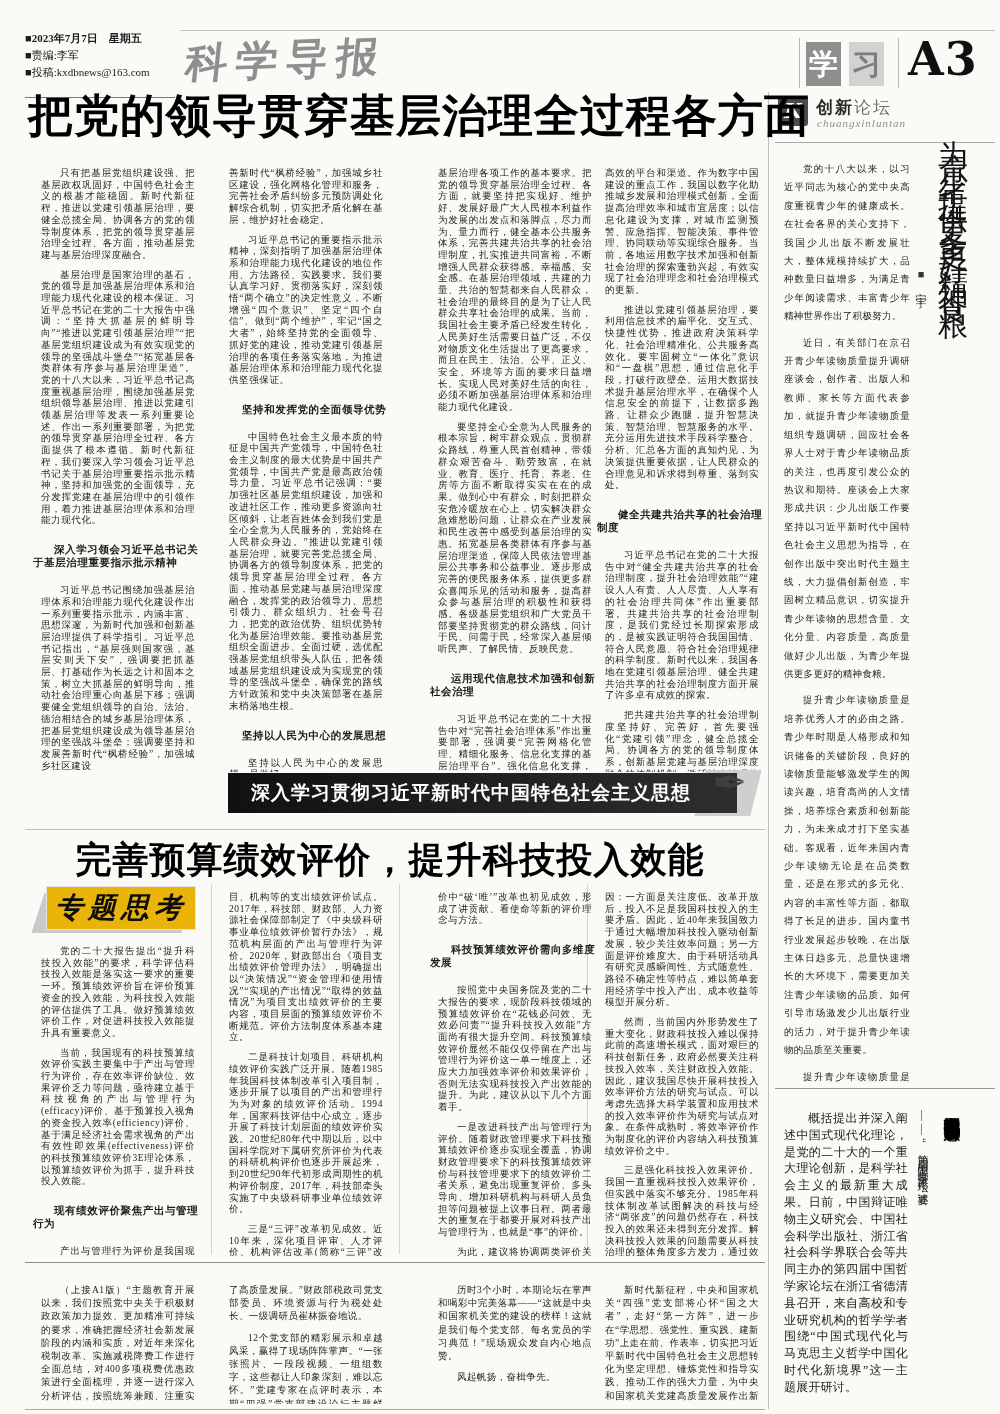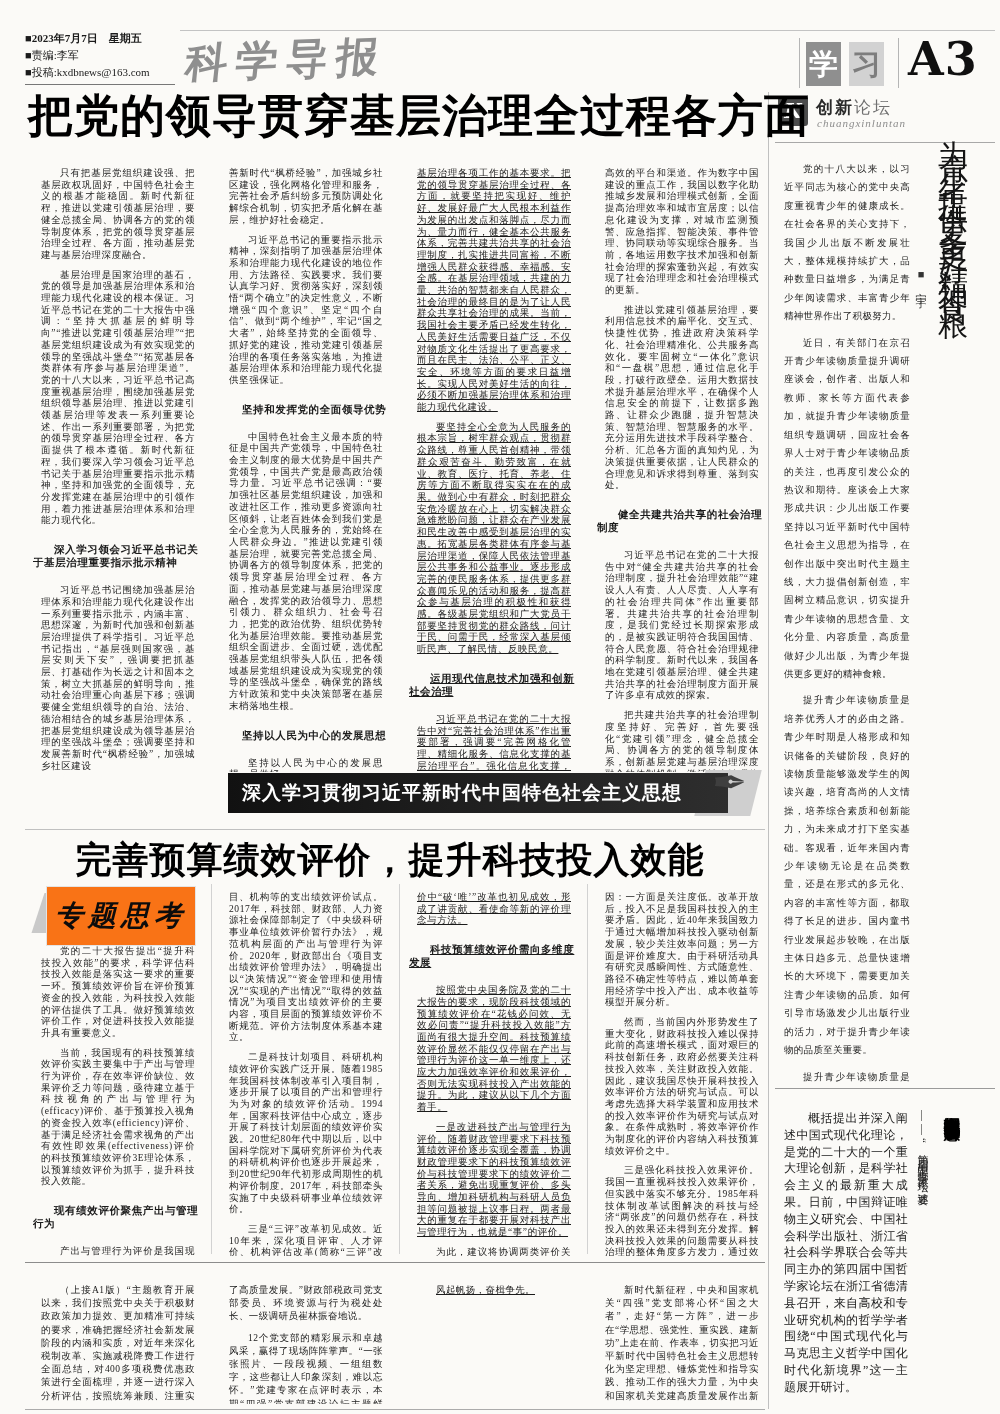"■2023年7月7日 星期五" .dateblock { padding-bottom: 3px -> 16px }
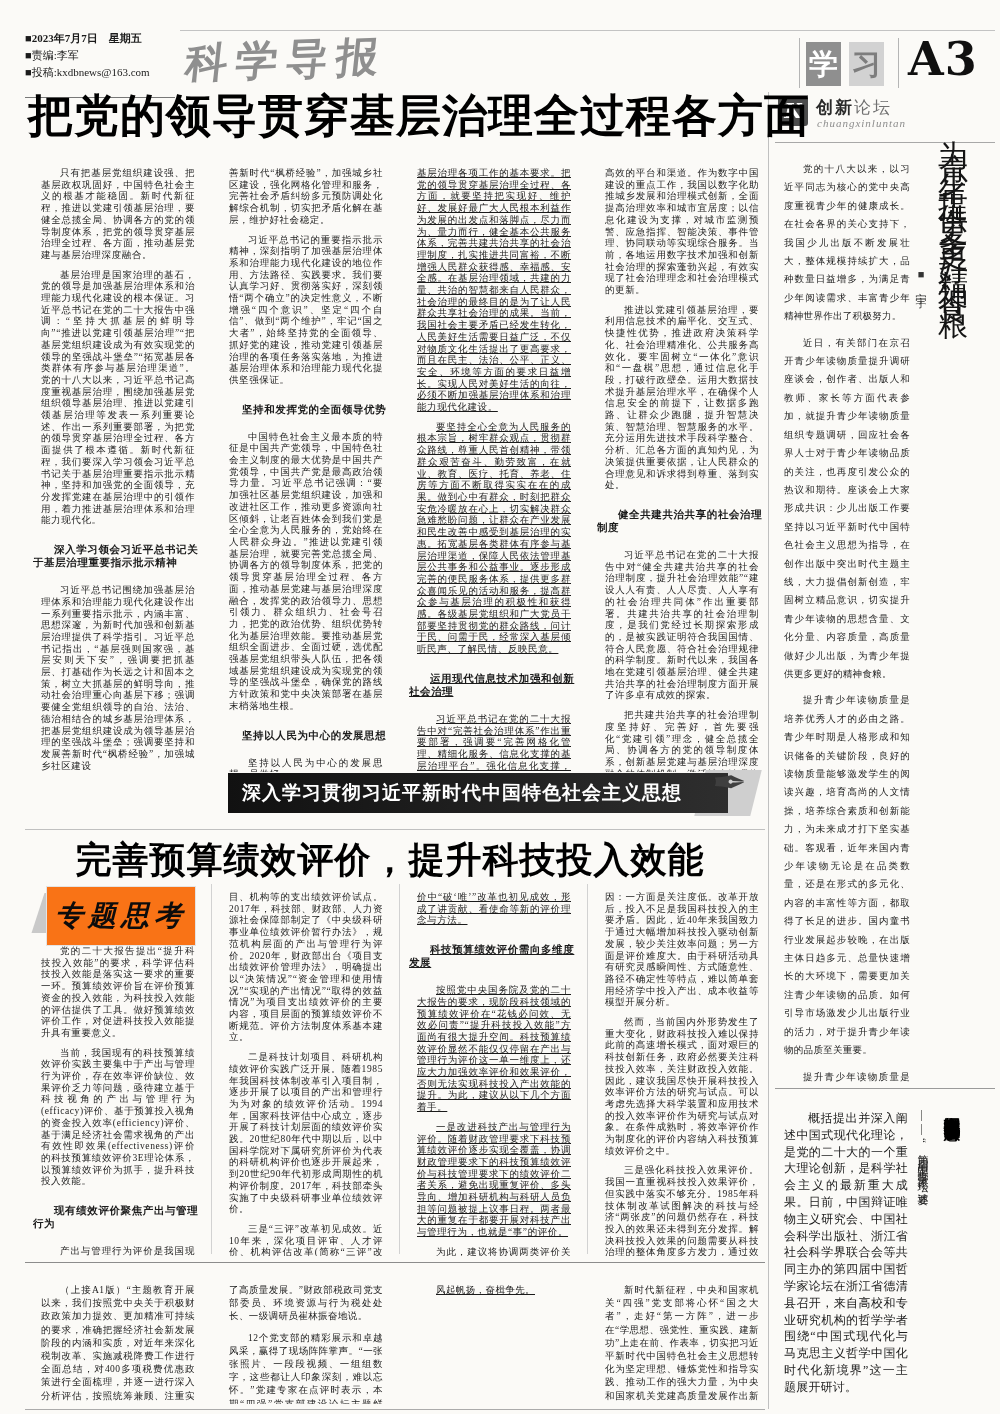"基层治理各项工作的基本要求。把党的领导贯穿基层治理全过程、各方面，就要坚持把实现" .c3 { left: 409px -> 430px; text-decoration: underline -> none }
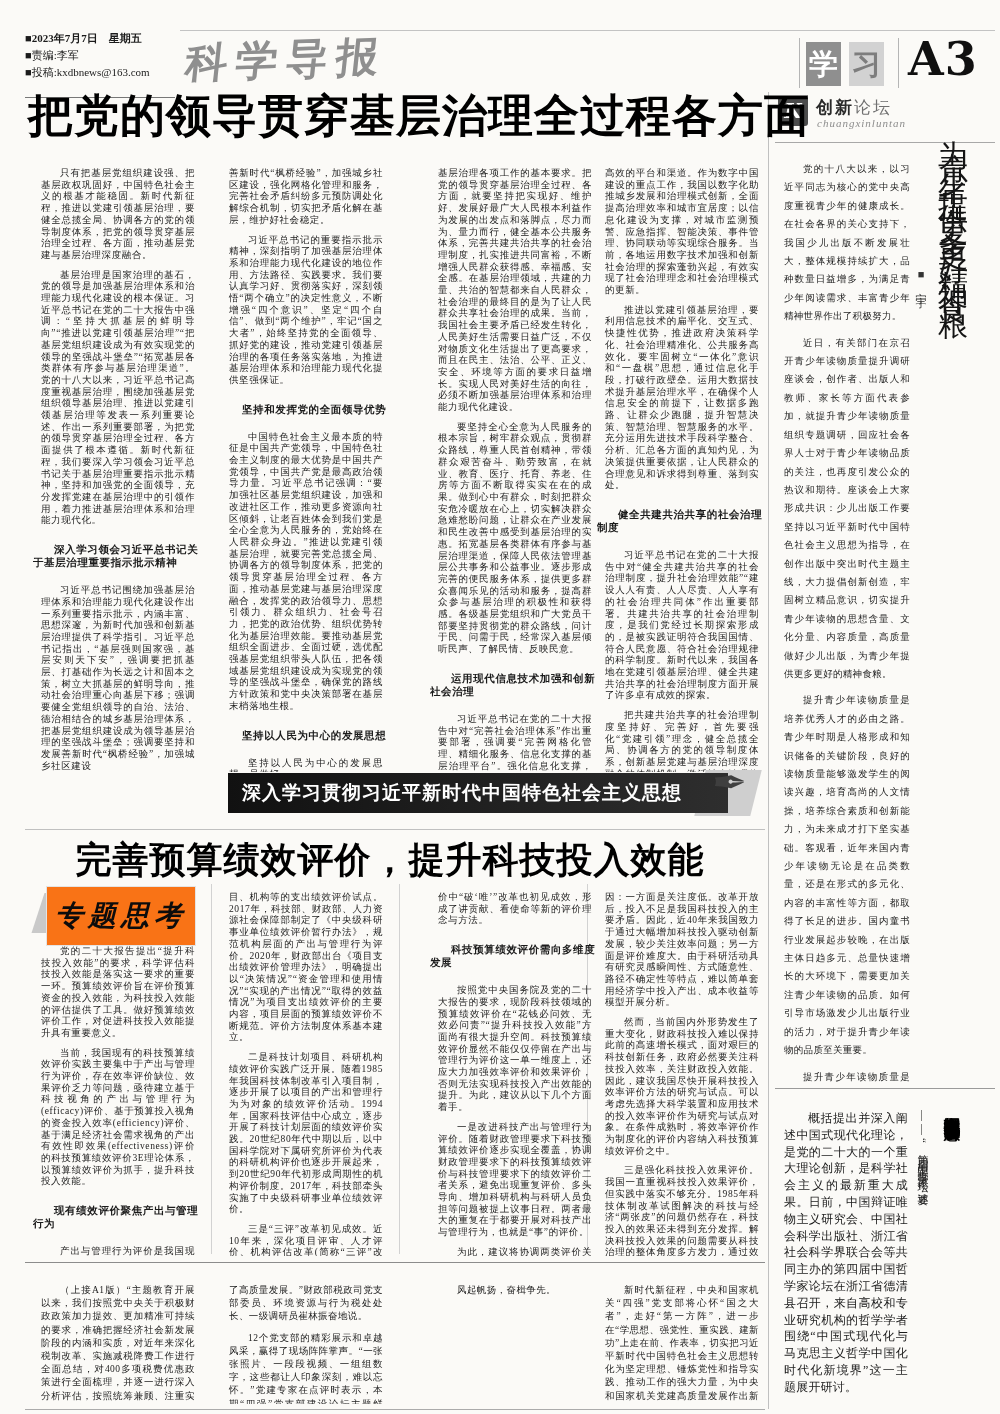"深入学习贯彻习近平新时代中国特色社会主义思想" .banner { padding-left: 14px -> 23px }
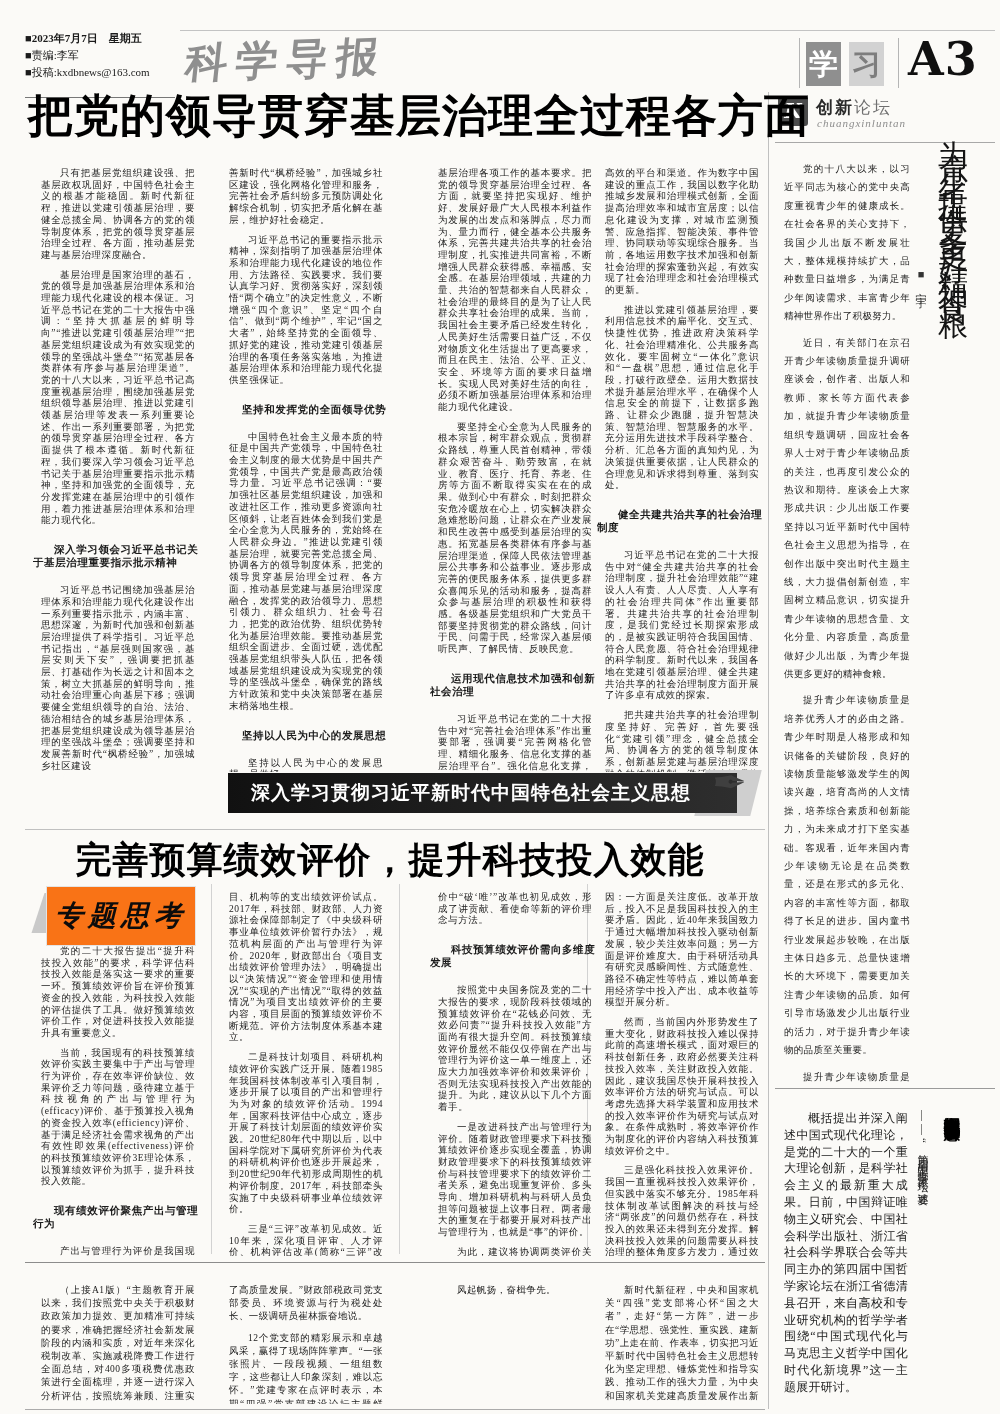"专题思考" .badgetext { background: #f97316 -> #eab308; padding: 10px 8px -> 2px 8px }
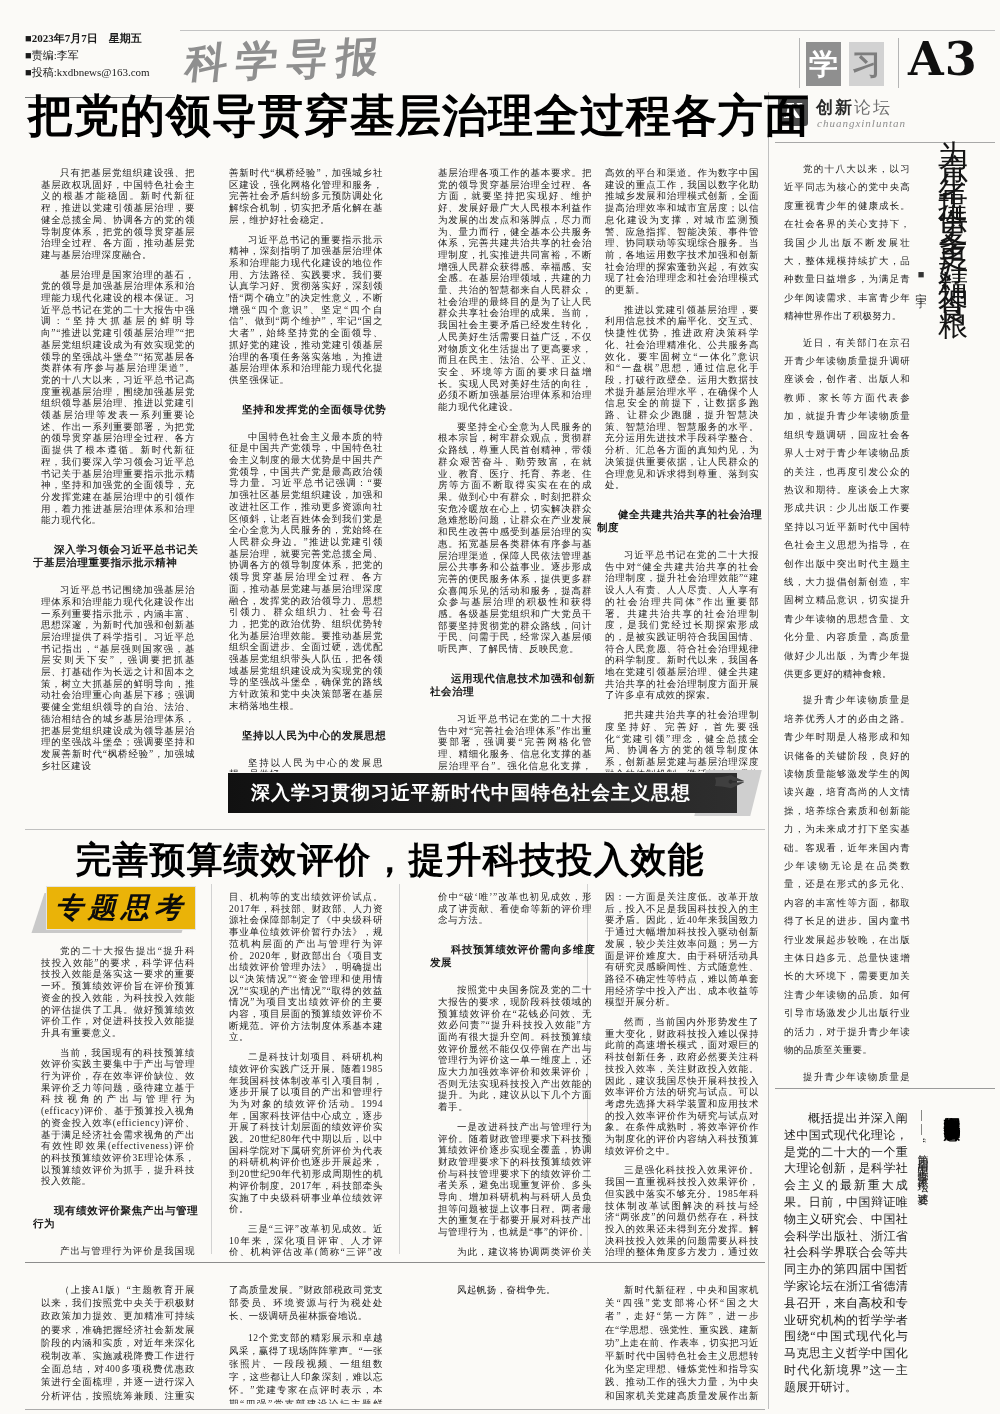"历时3个小时，本期论坛在掌声和喝彩中完美落幕——“这就是中央和国家机关党的建设的" p.para { html: none -> <p>历时3个小时，本期论坛在掌声和喝彩中完美落幕——“这就是中央和国家机关党的建设的榜样！这就是我们每个党支部、每名党员的学习典范！”现场观众发自内心地点赞。</p> }
